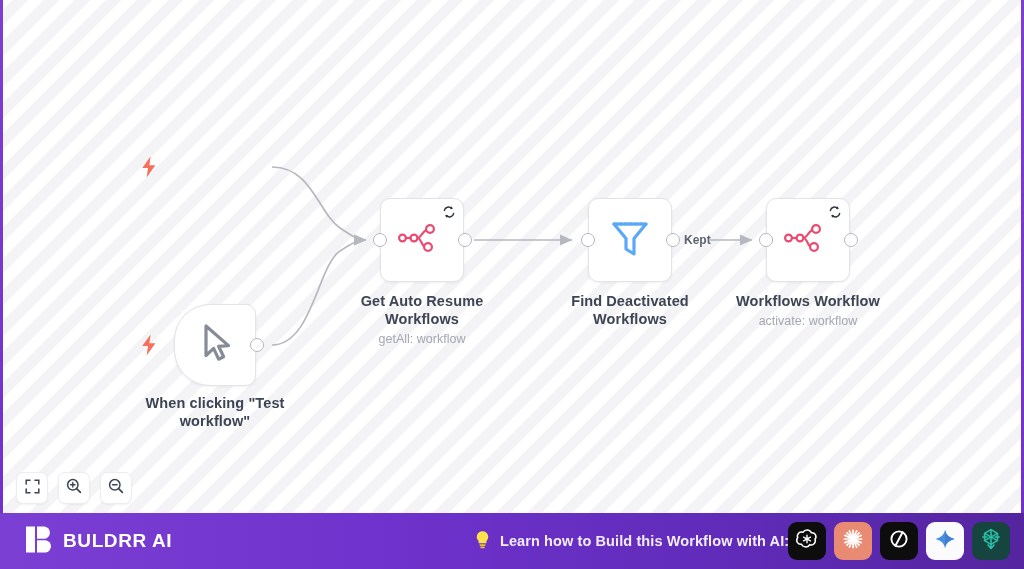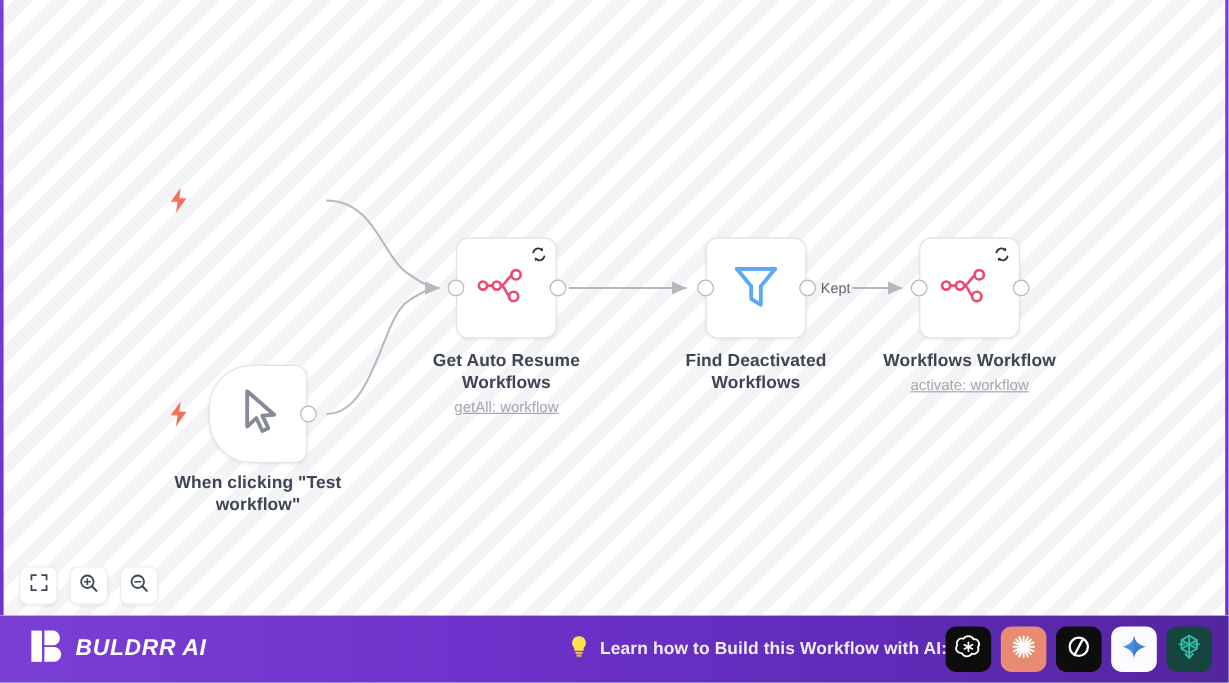"Kept" div.edge-label { font-weight: none -> bold }
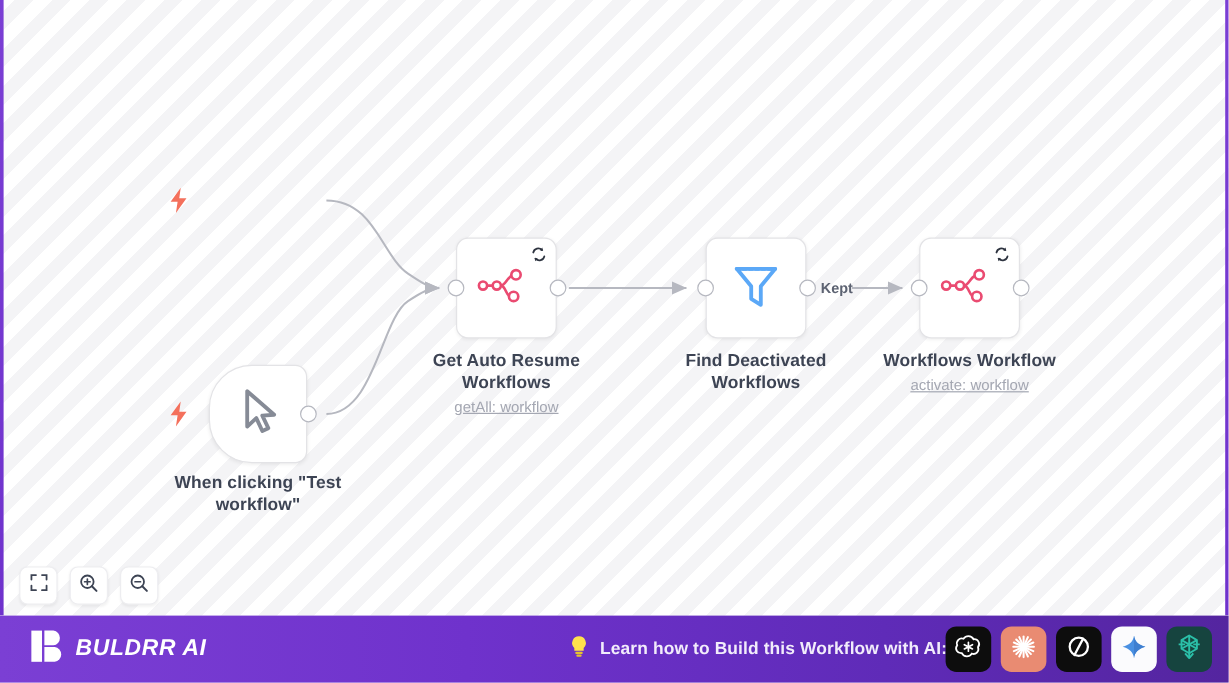"activate: workflow" .node-subtitle { text-decoration: underline -> none }
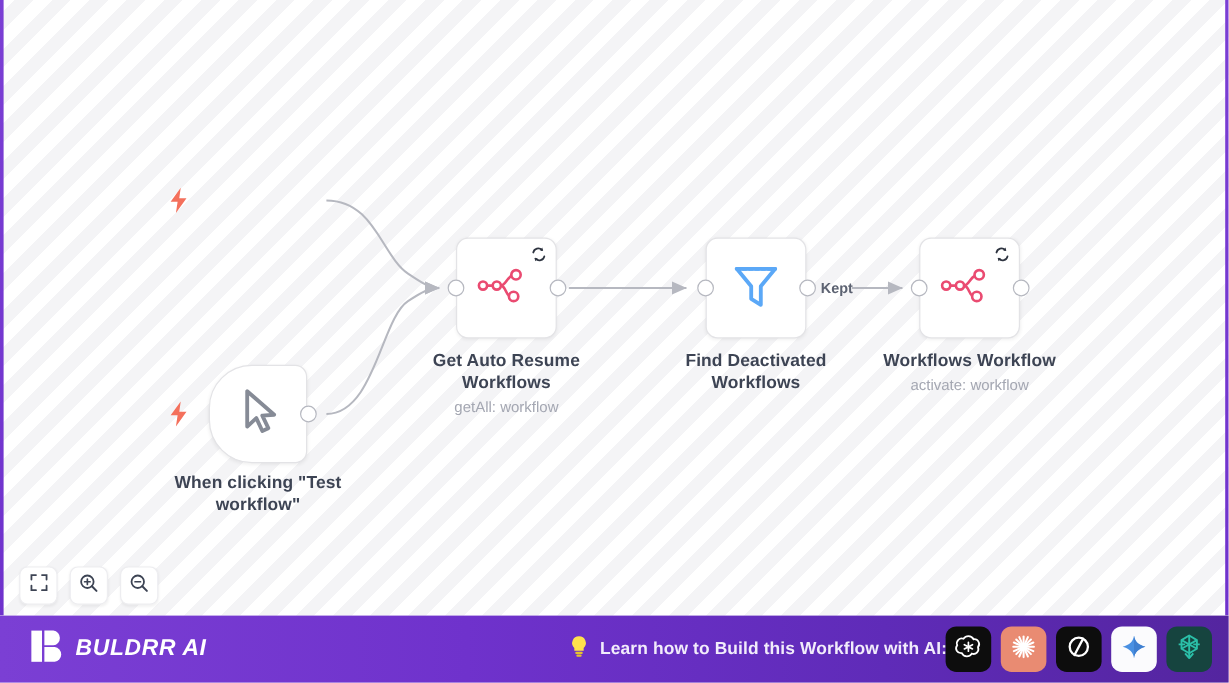"BULDRR AI" #brand { font-style: italic -> none }
